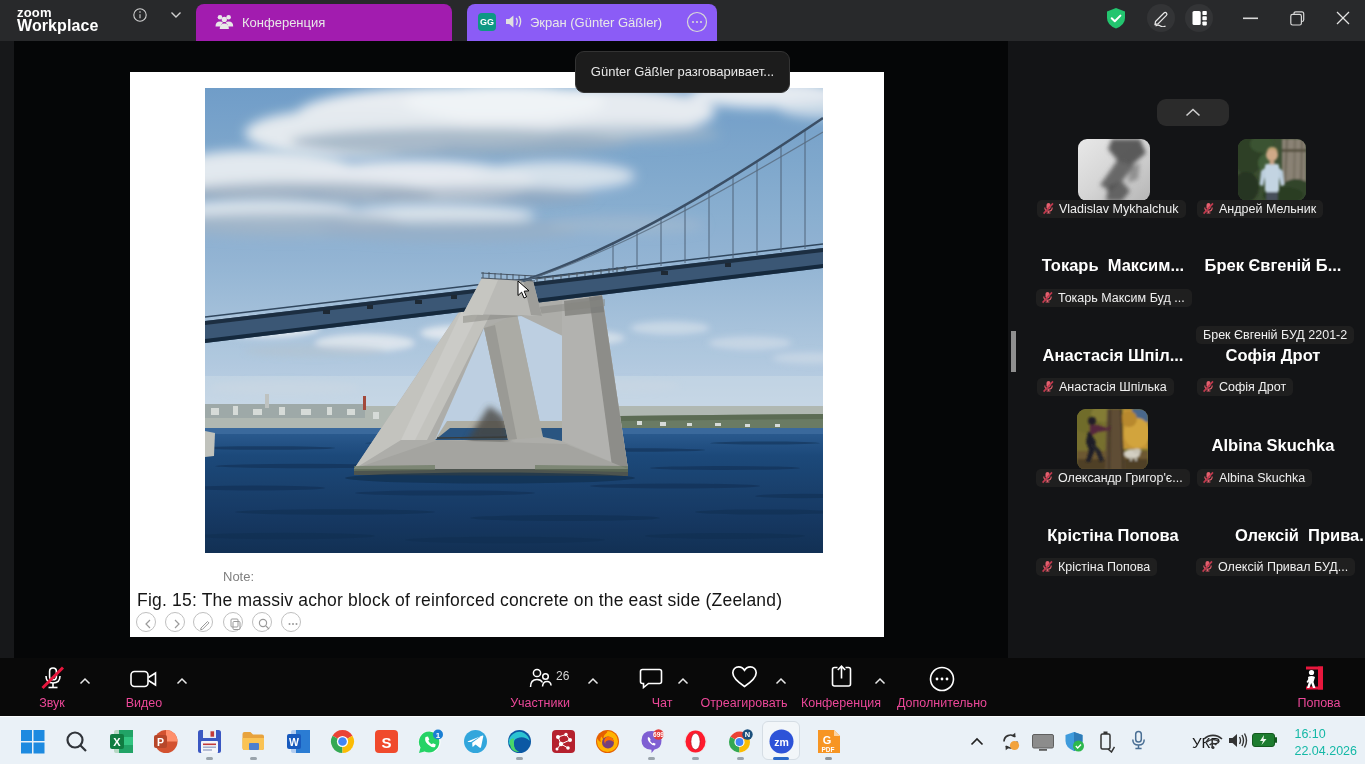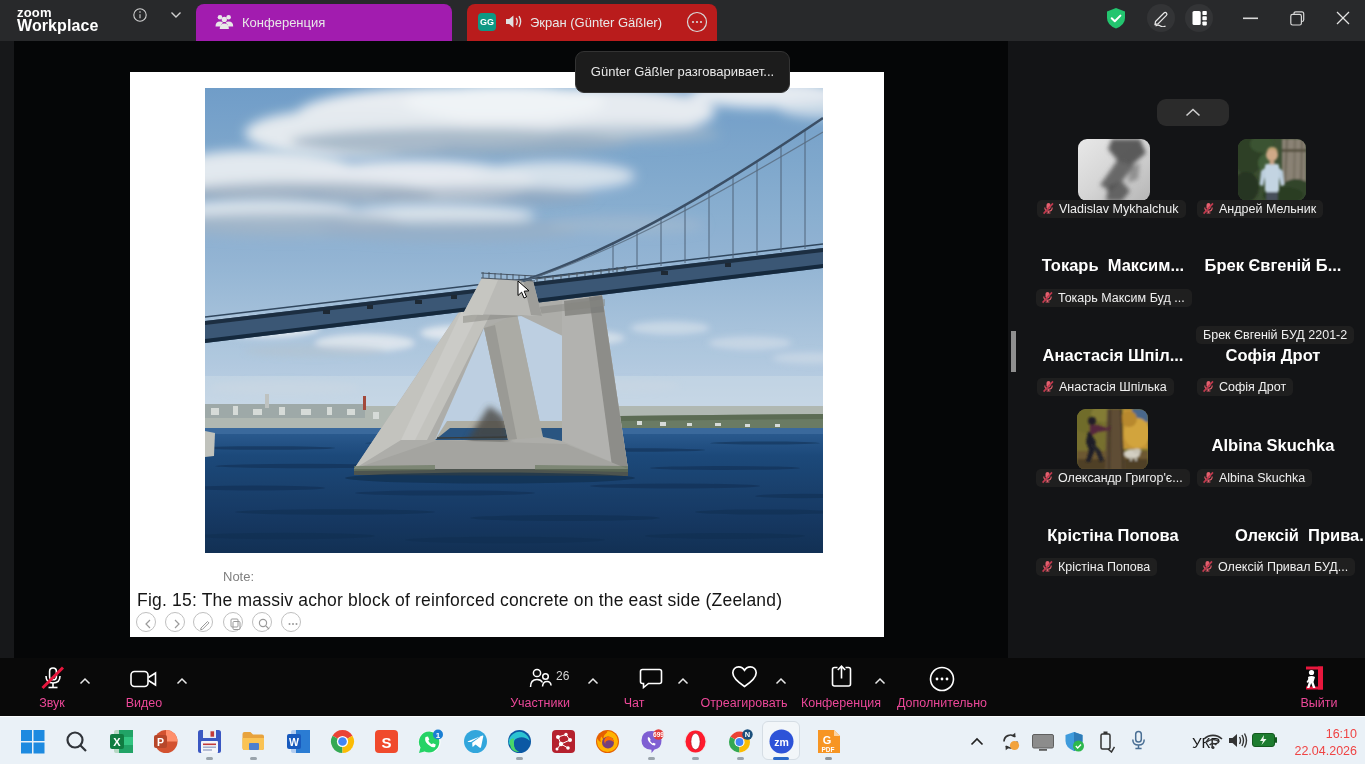"GG" #tab-screen { background: #b91c1c -> #8b5cf6 }
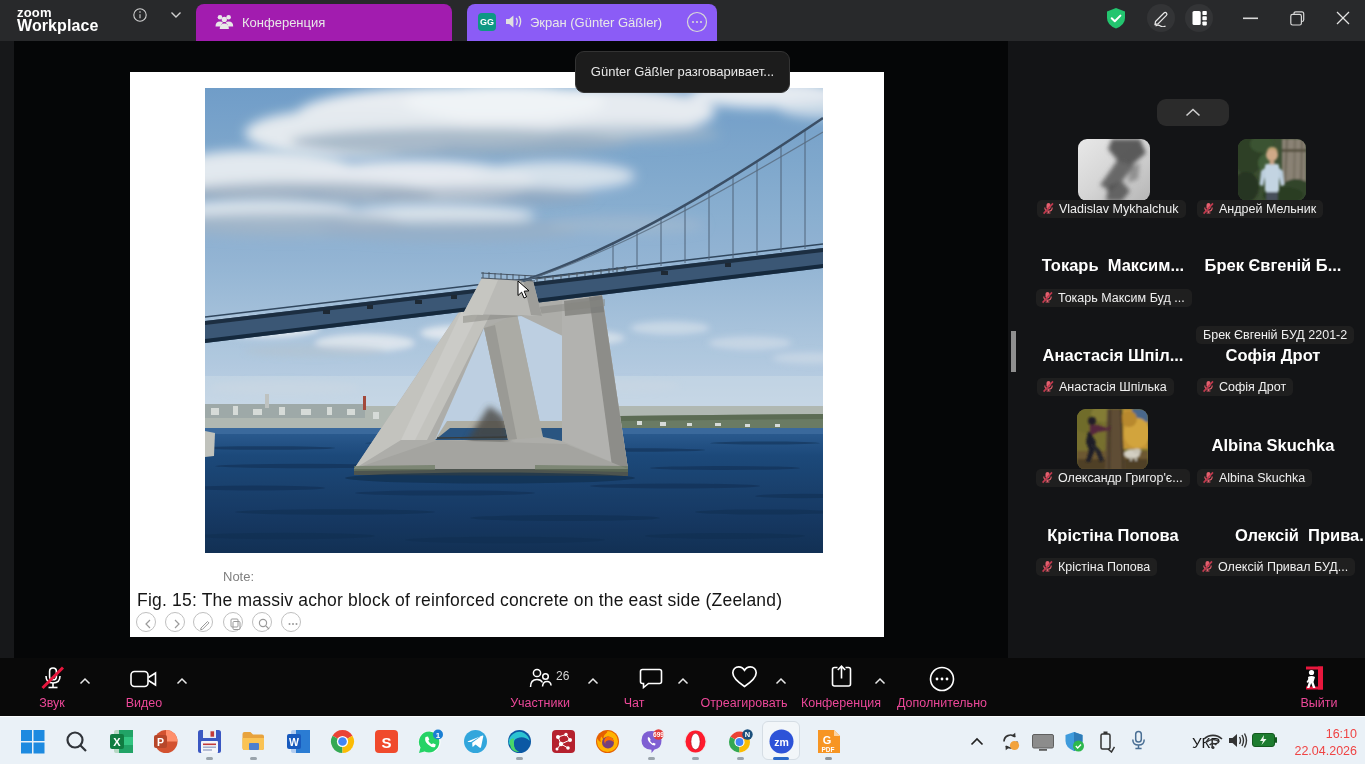"Чат" div.mlabel { left: 634px -> 662px }
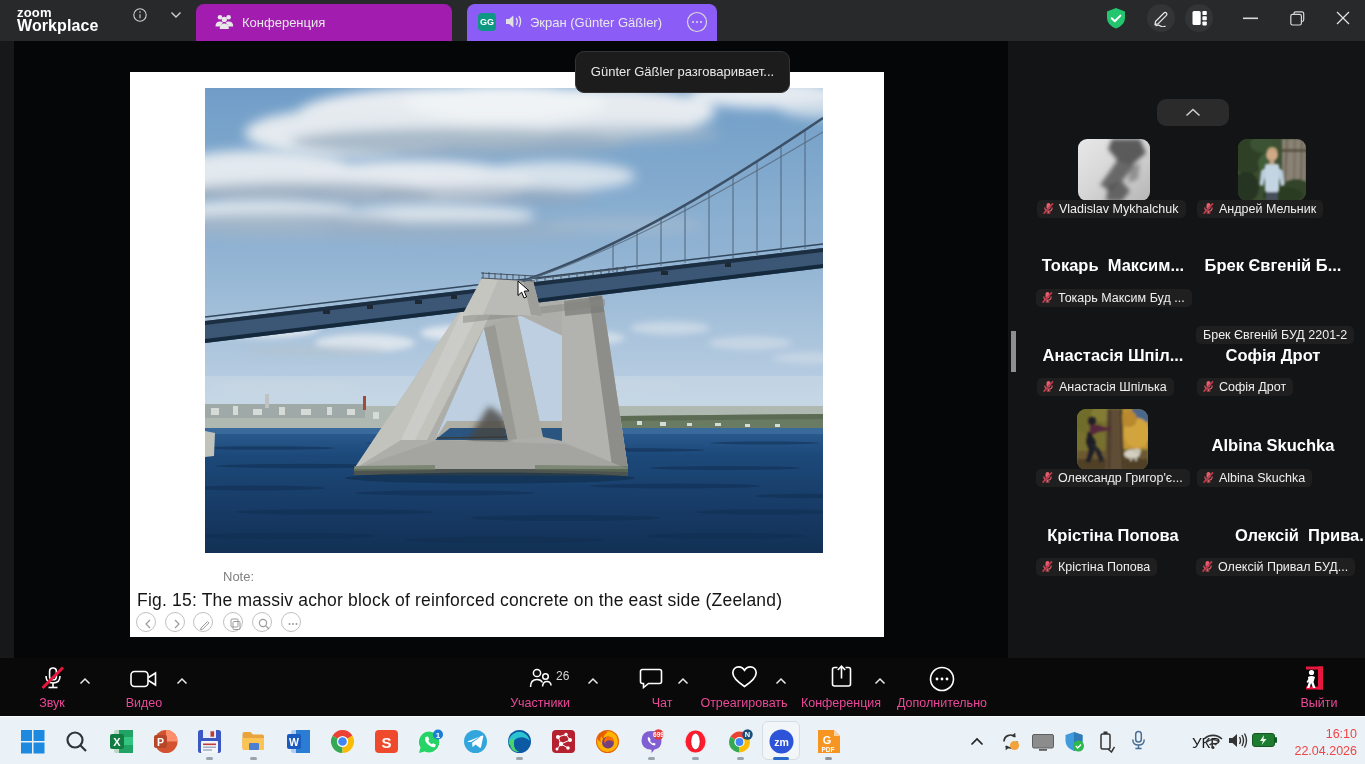"Выйти" div.mlabel { text: Выйти -> Попова }
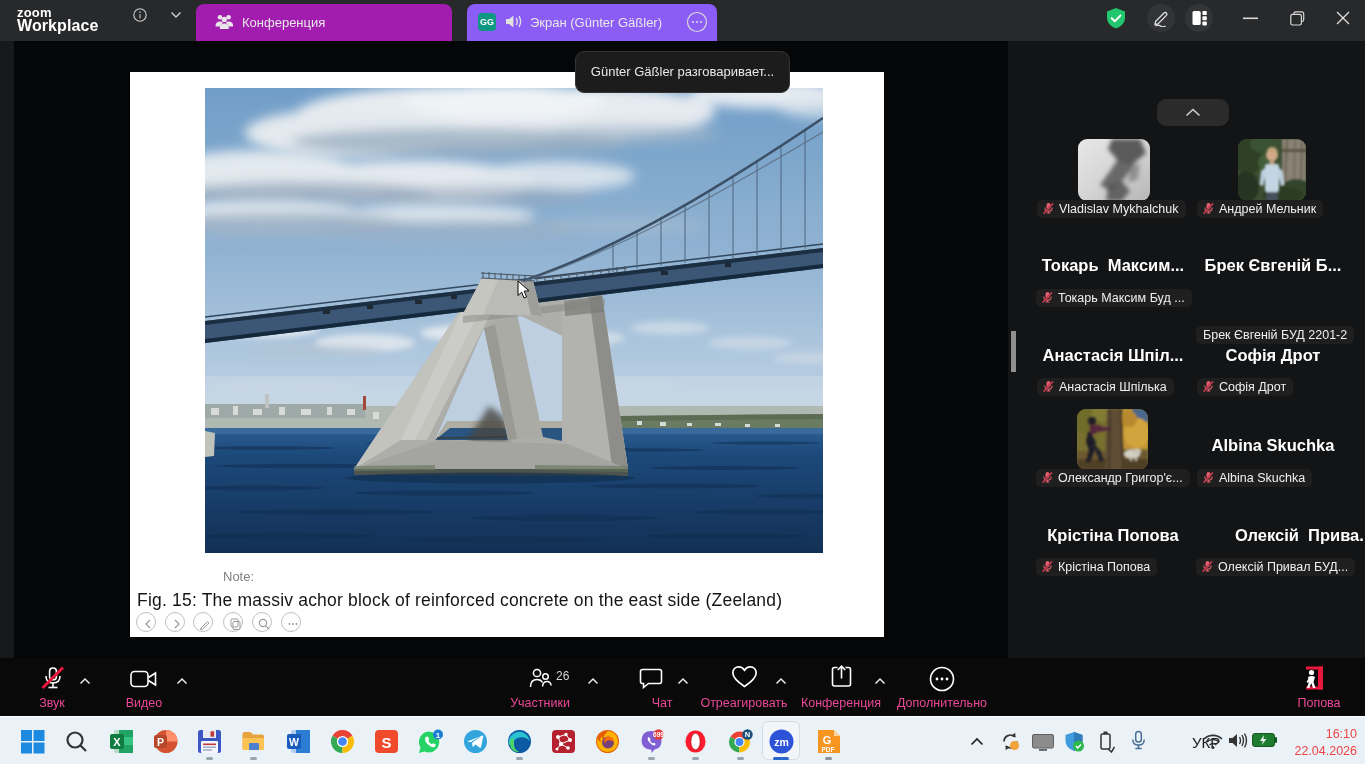"16:10" #tray-time { color: #ef4444 -> #14b8a6; text-align: right -> left }
